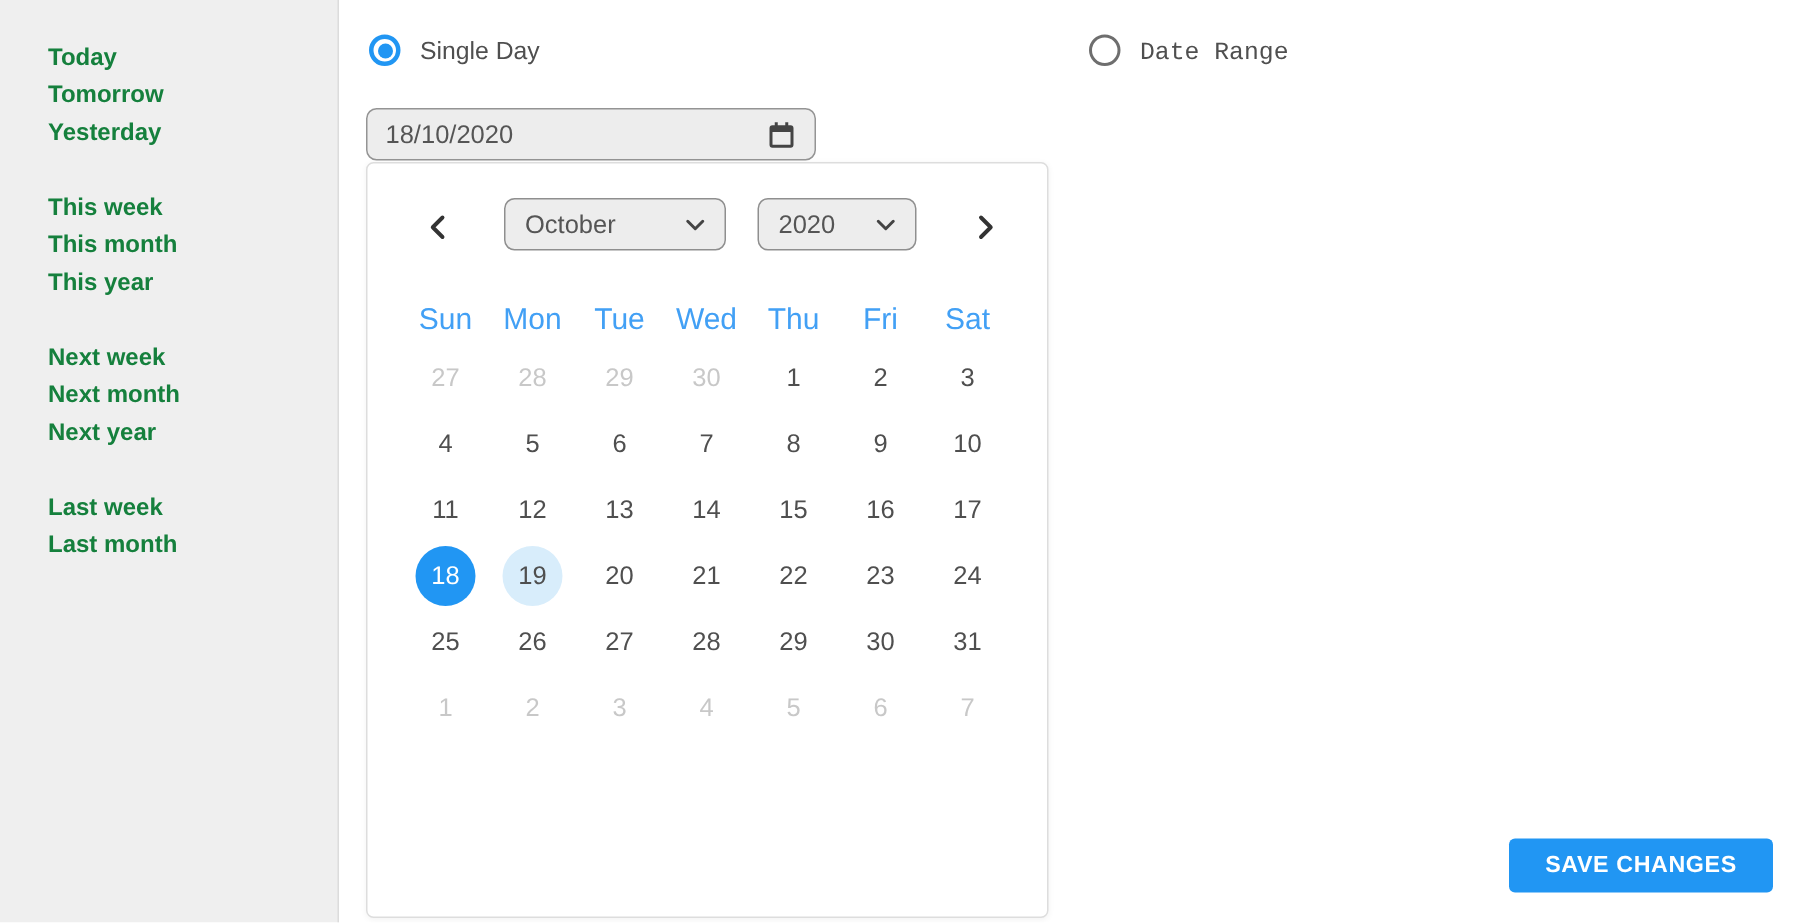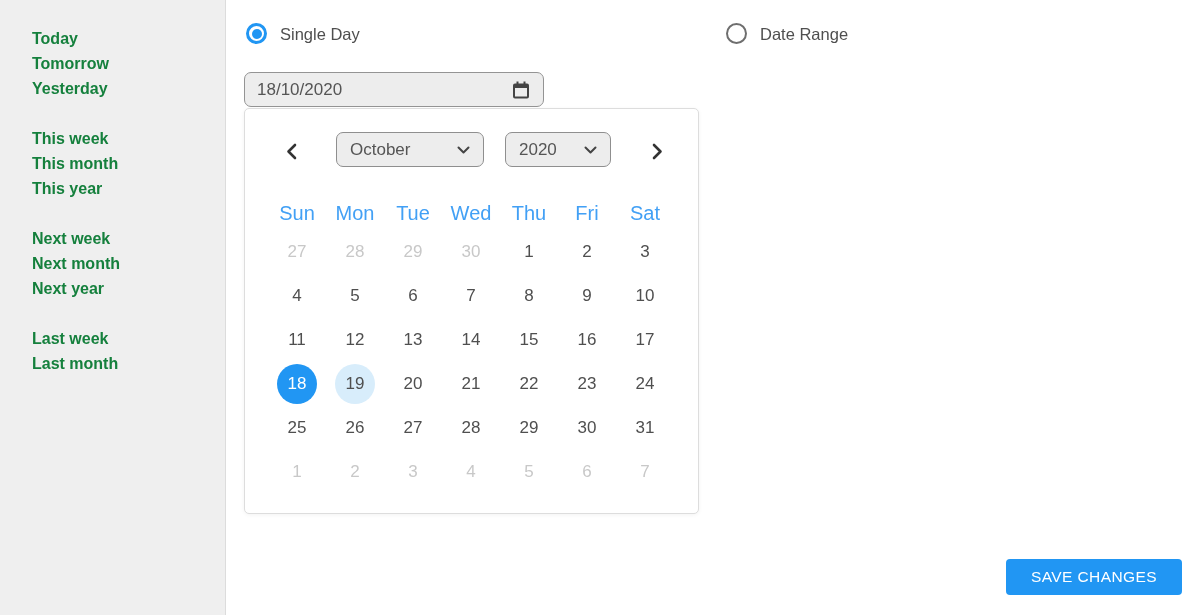"Date Range" .radio-row.range { font-family: none -> Liberation Mono, monospace }
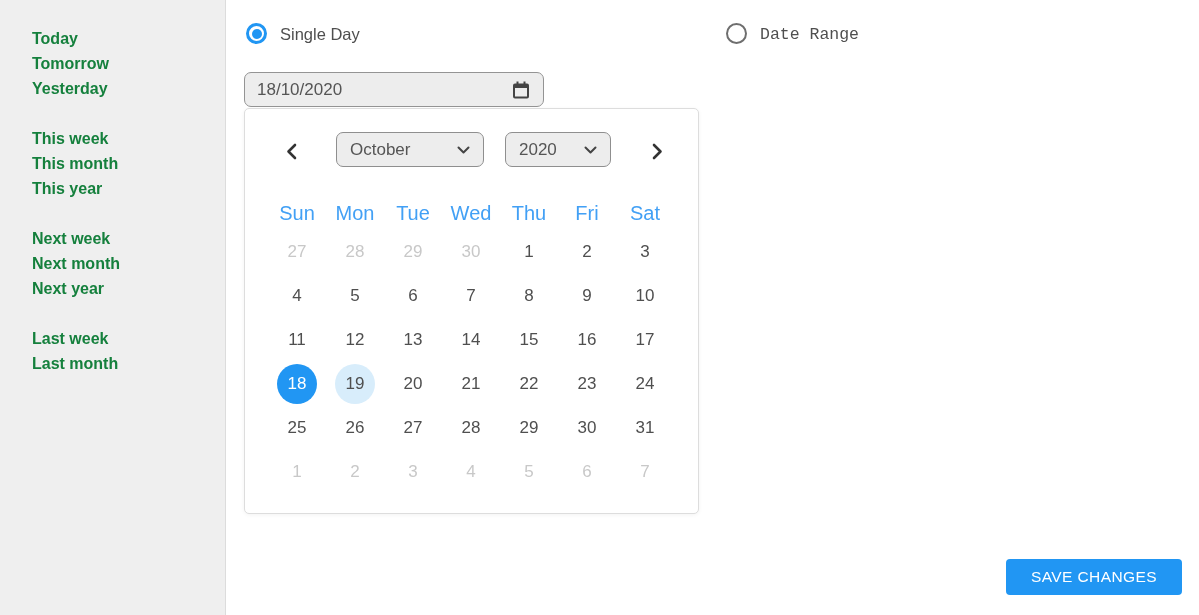"October" .calendar { height: 406px -> 504px }
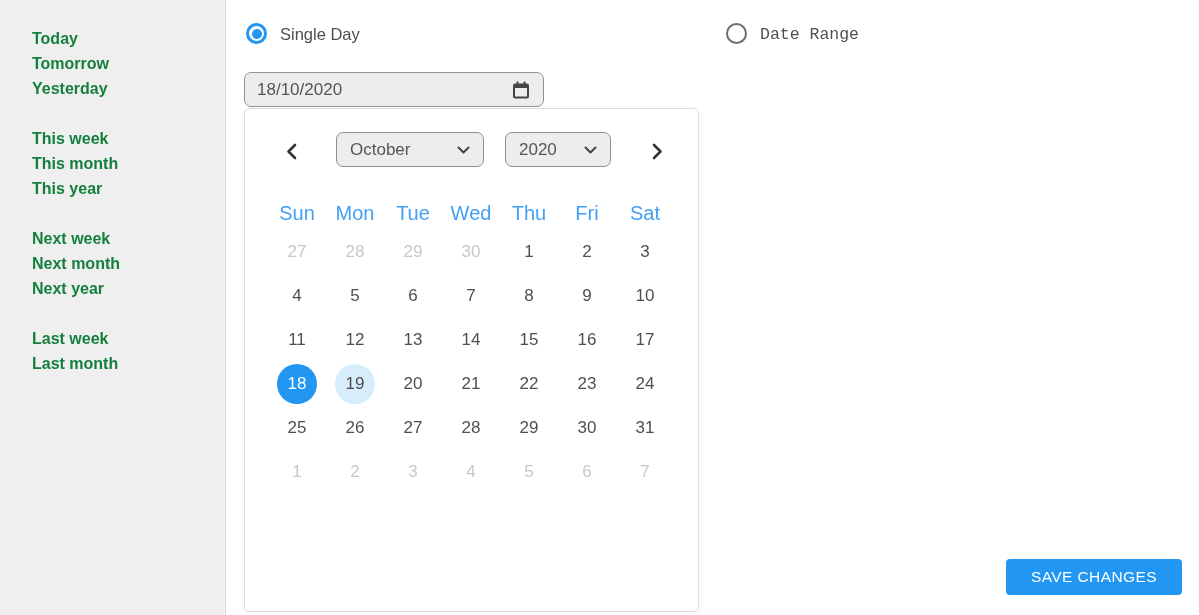"SAVE CHANGES" .save { font-weight: 400 -> 700 }
